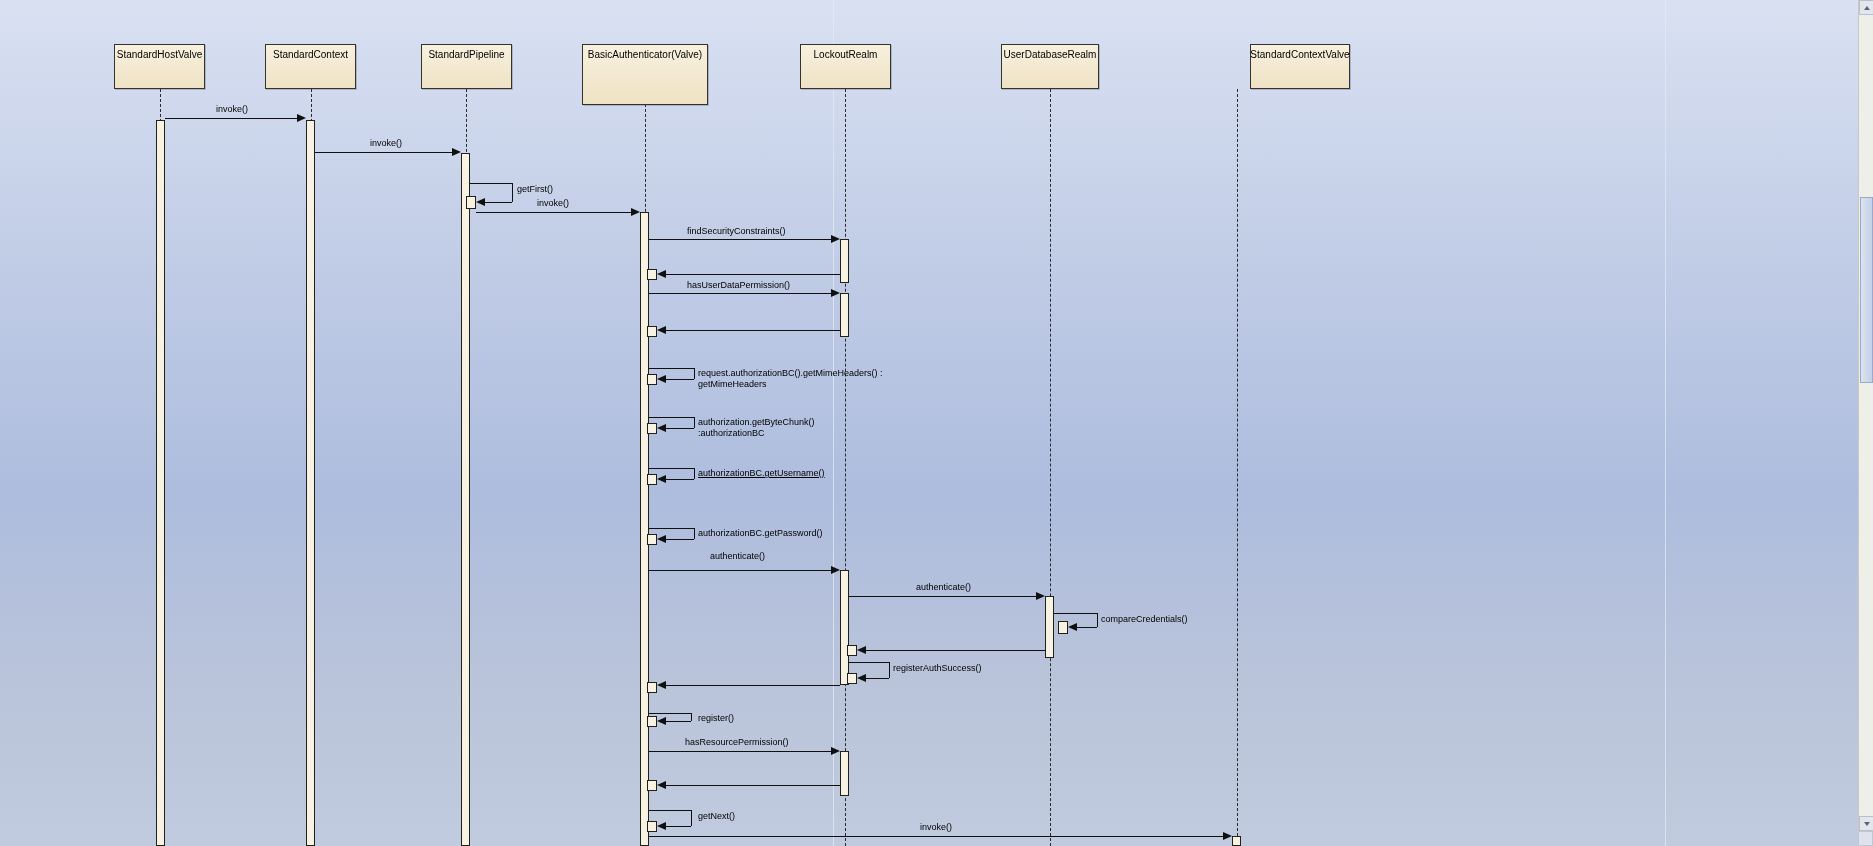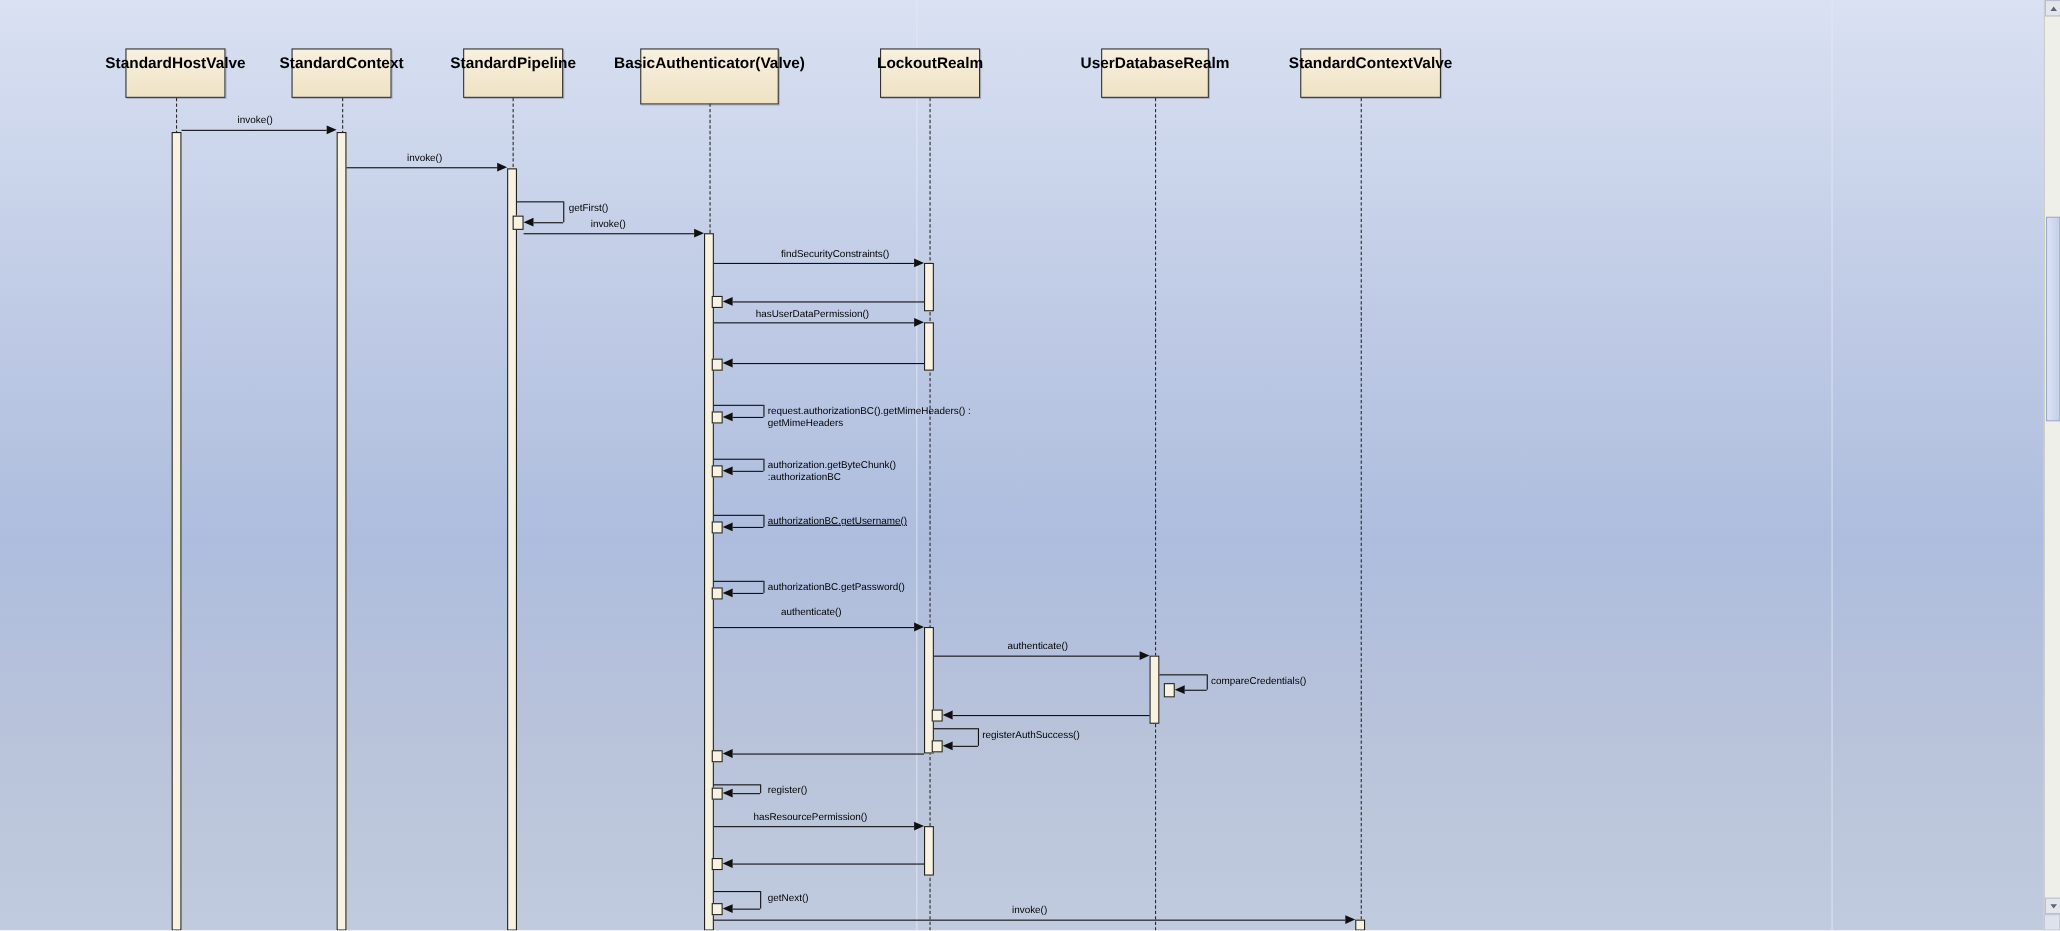"StandardHostValve" .head { font-size: 14px -> 10px; font-weight: bold -> none }
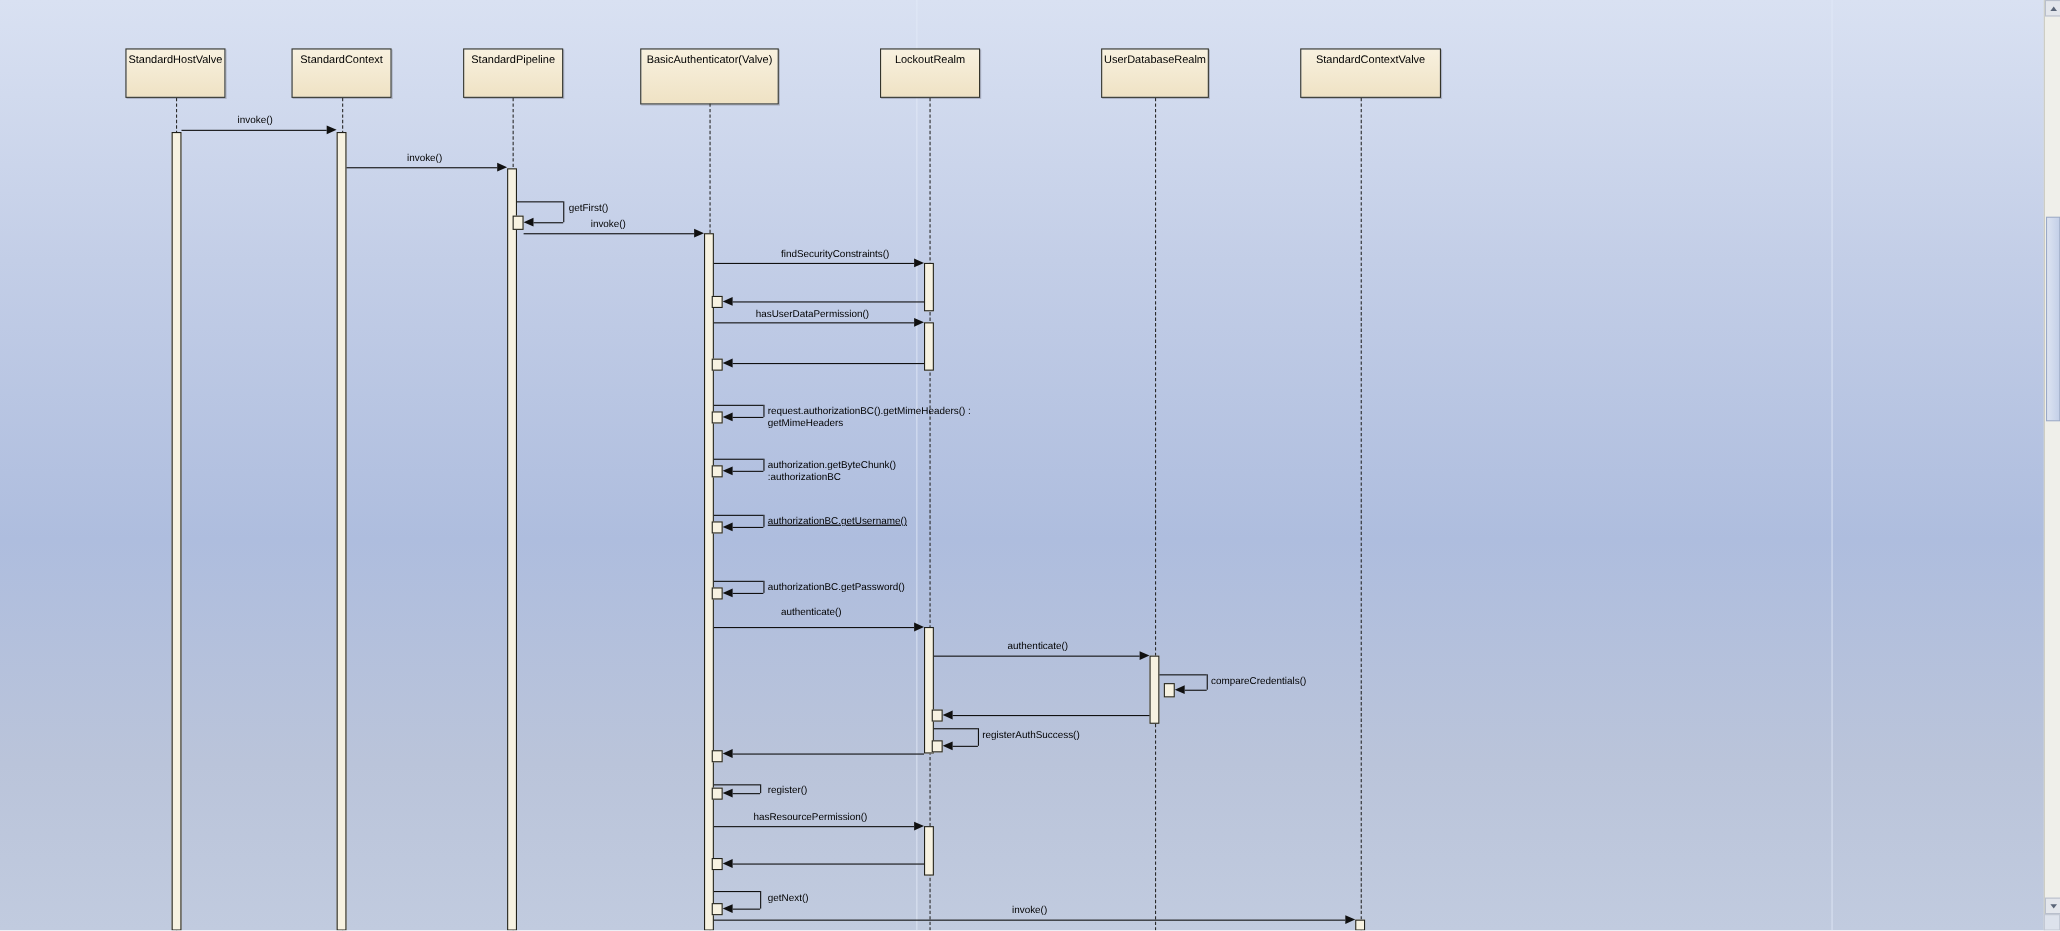"BasicAuthenticator(Valve)" div.head { height: 51px -> 61px }
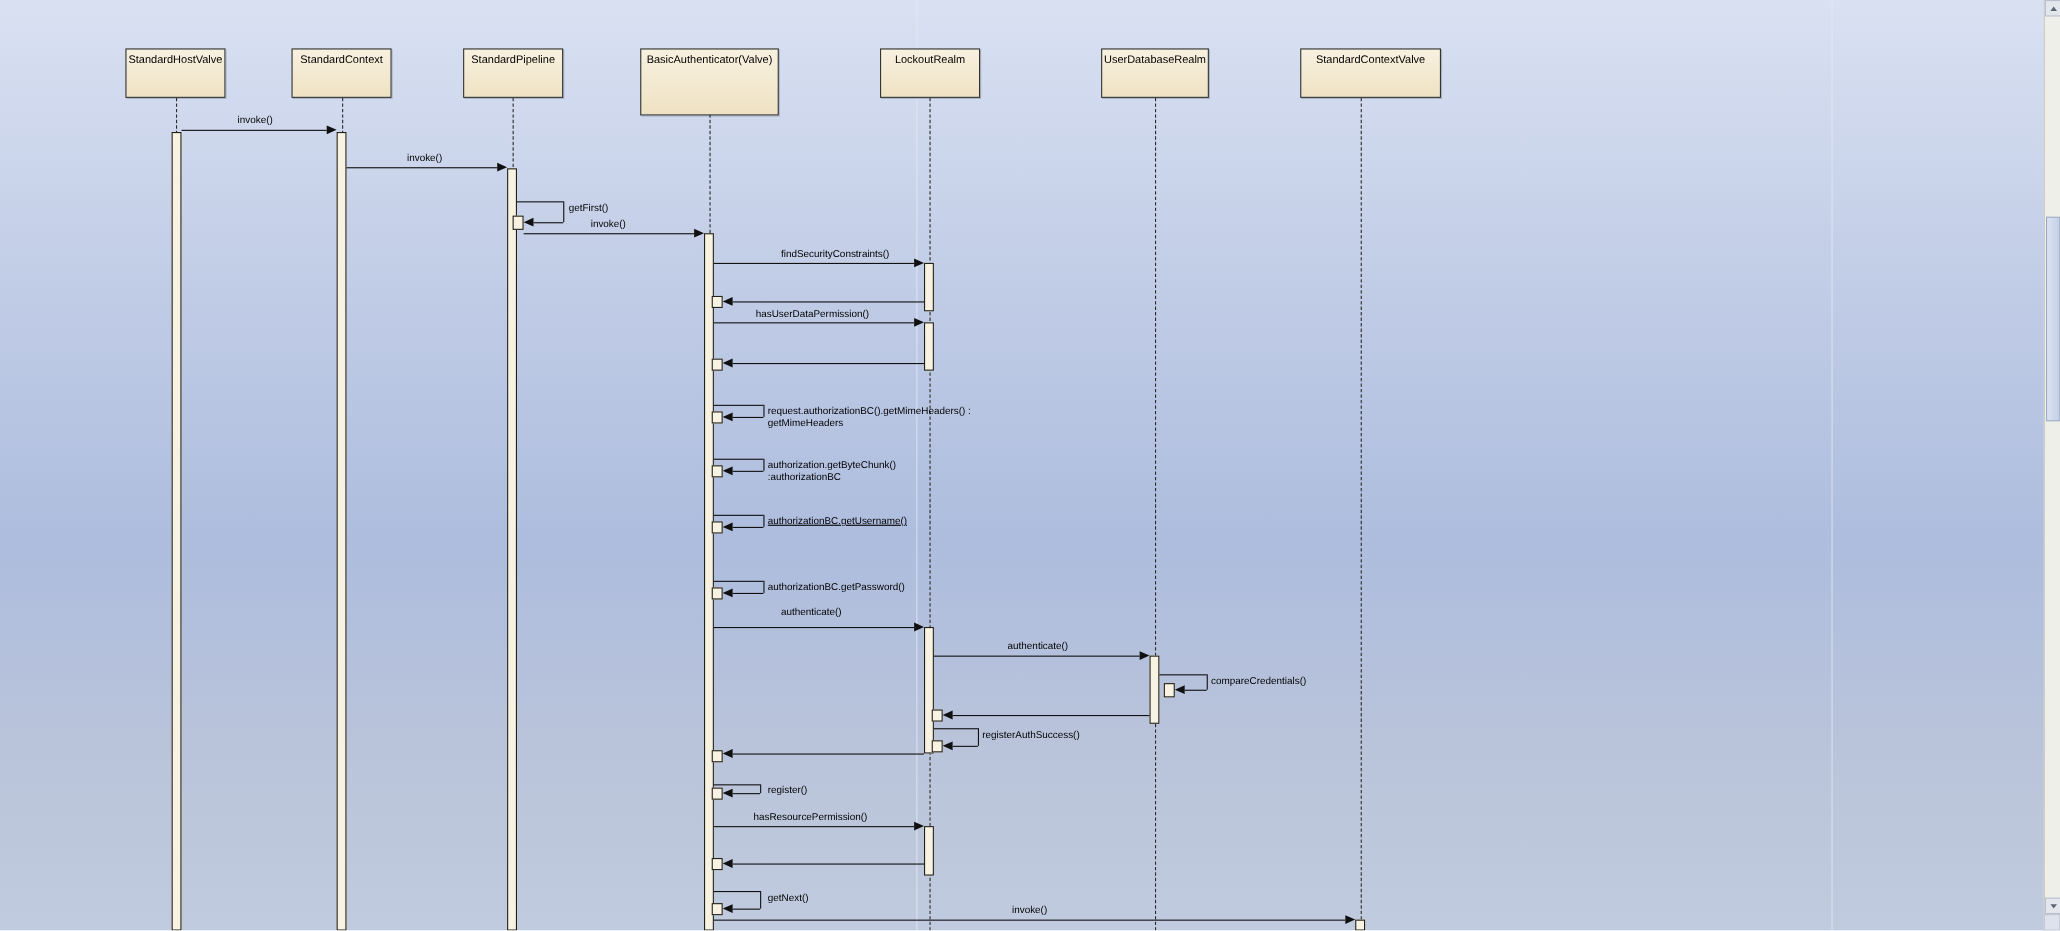"StandardContextValve" div.head { left: 1182px -> 1250px; width: 128px -> 100px }
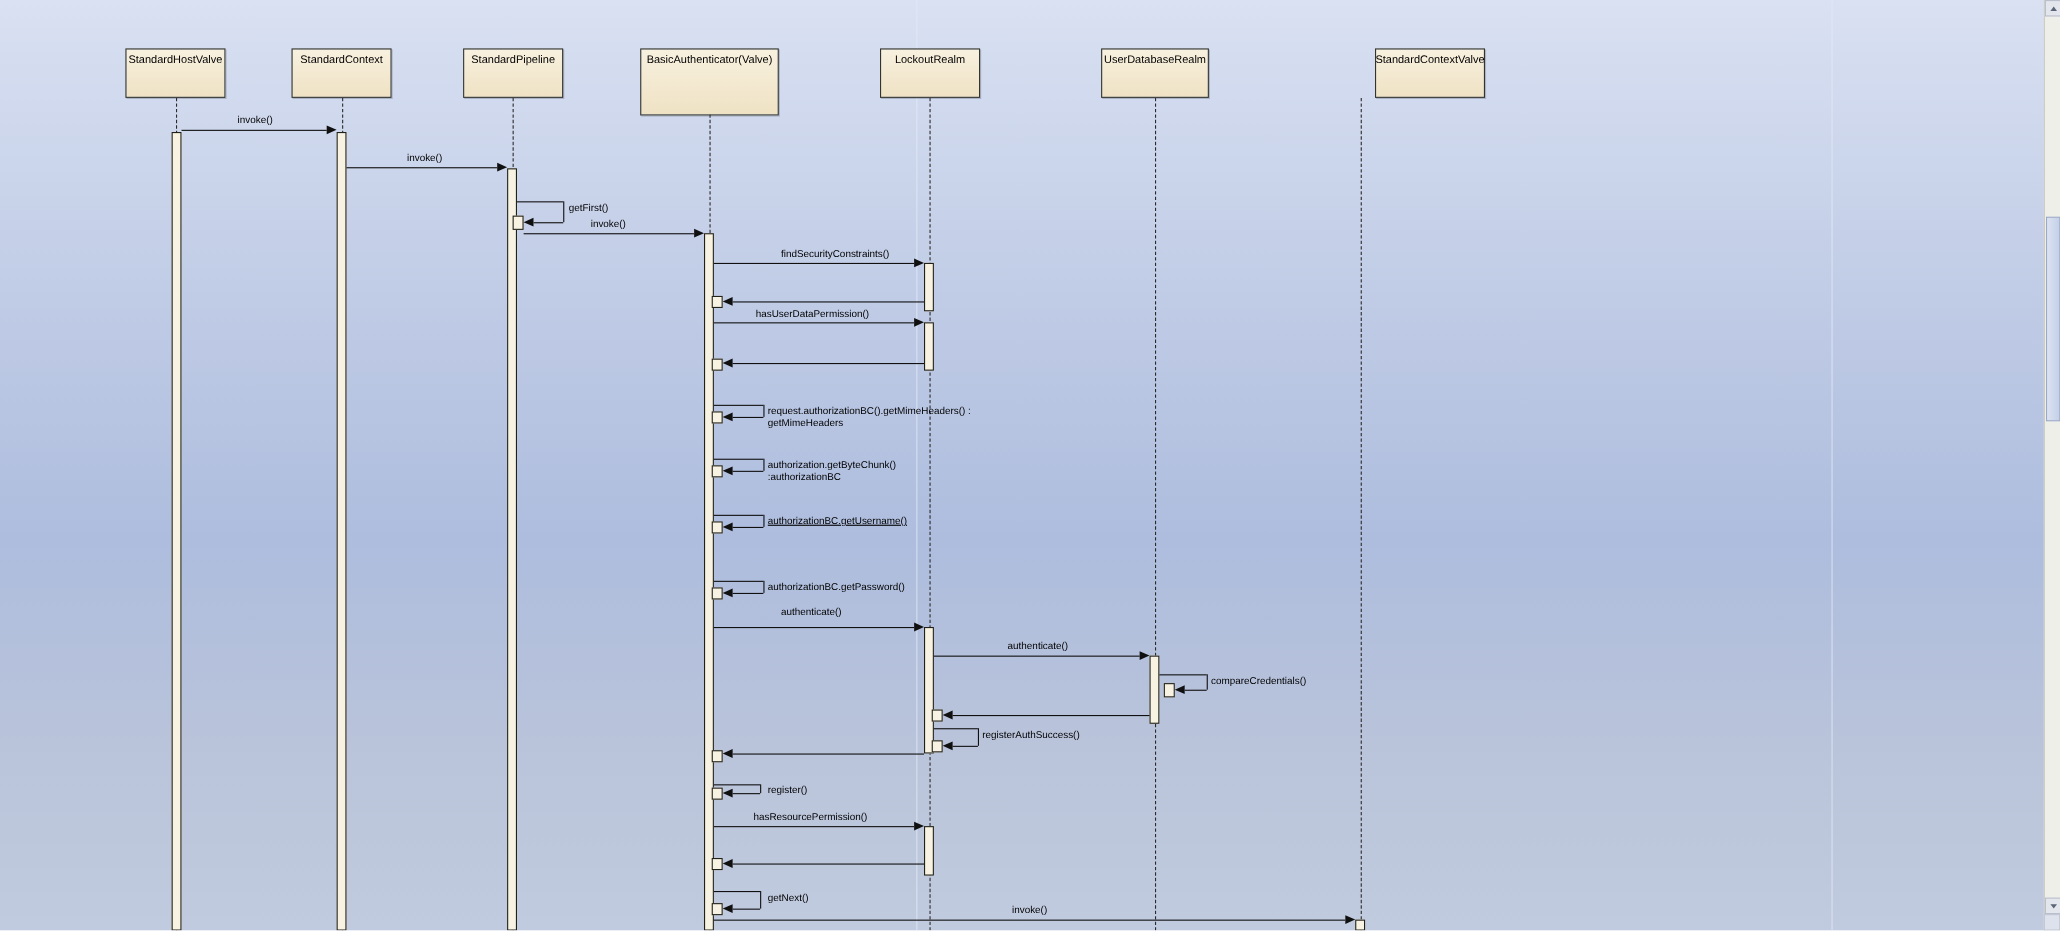"findSecurityConstraints()" div.mlabel { margin-left: 23px -> none }
